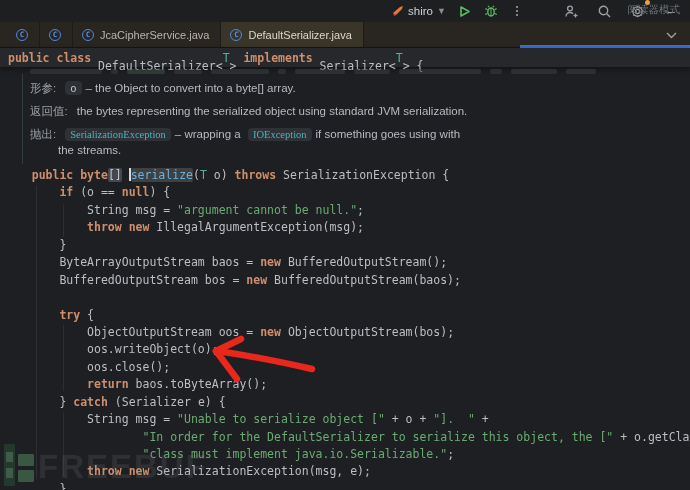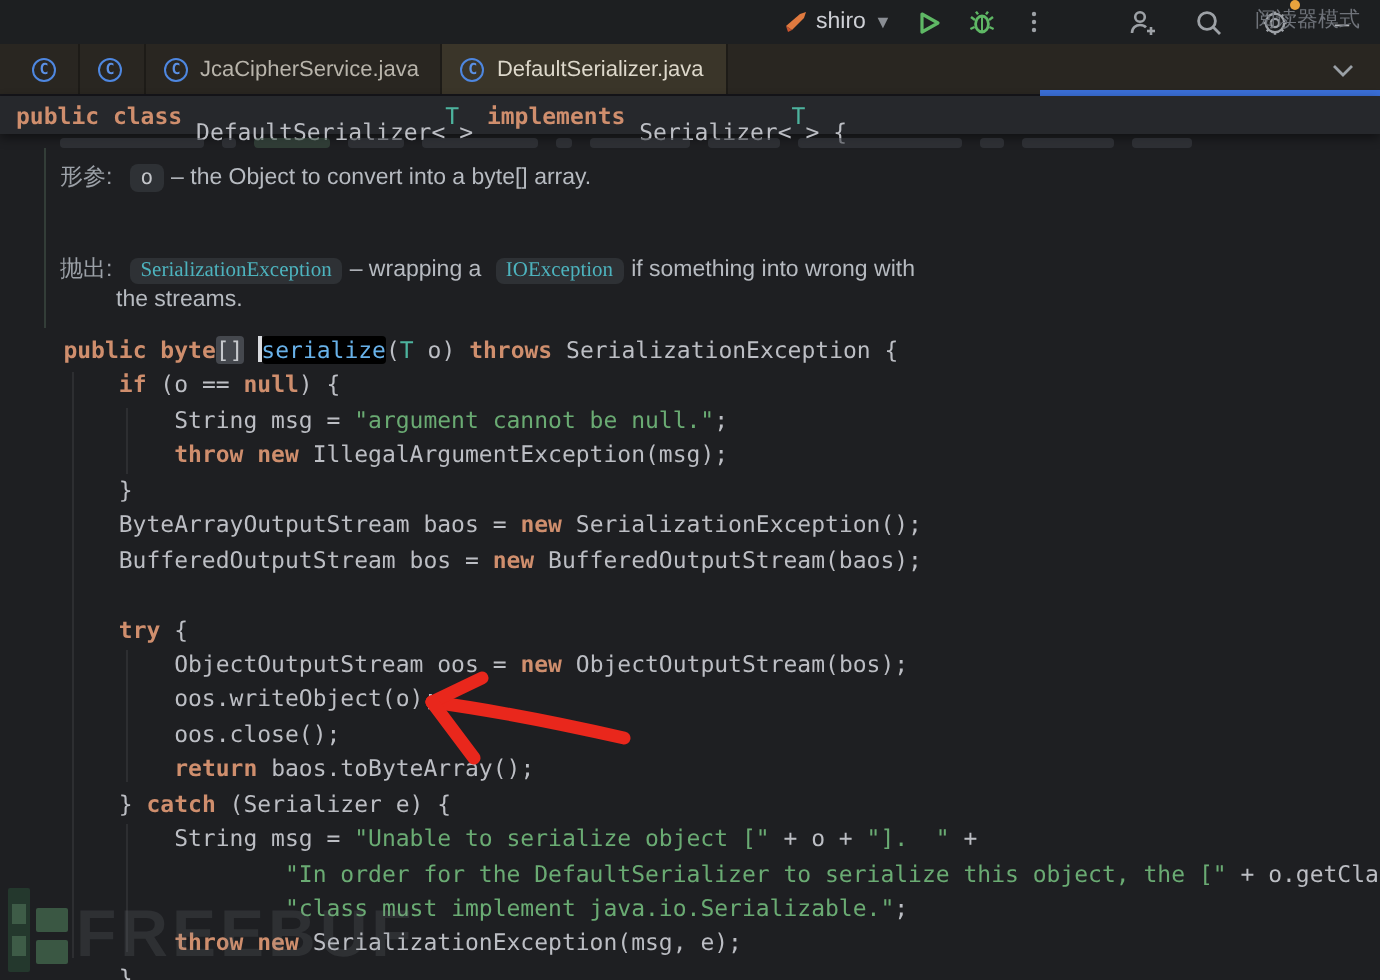"返回值: the bytes representing the" div.doc-row { html: none -> <div> <span>返回值:</span><span>the bytes representing the serialized object using standard JVM serialization.</span> </div> }
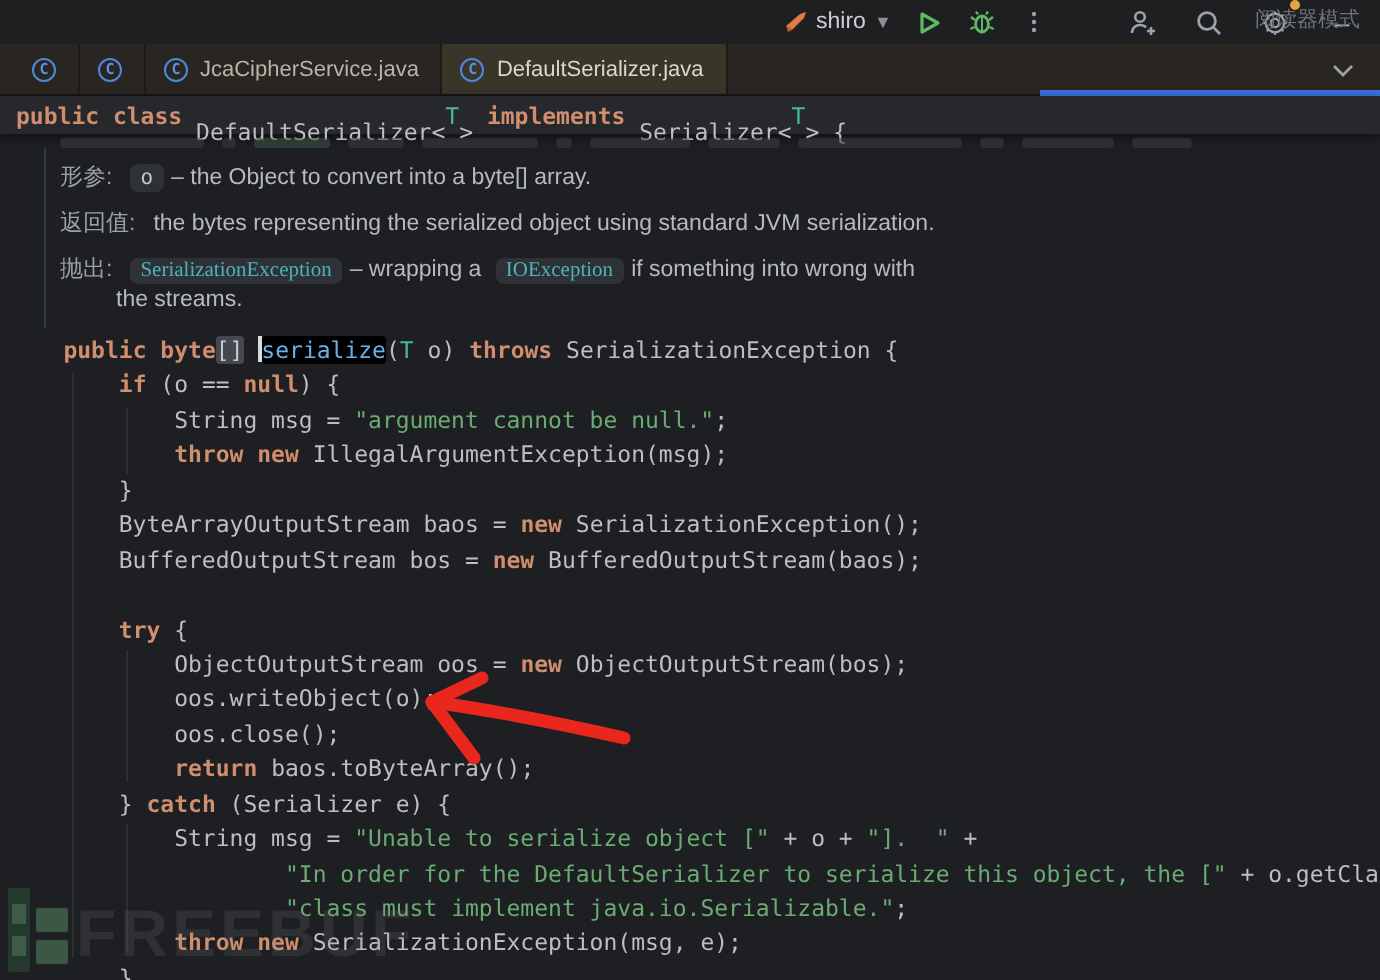"if something into wrong with" span { text: into wrong -> goes using }
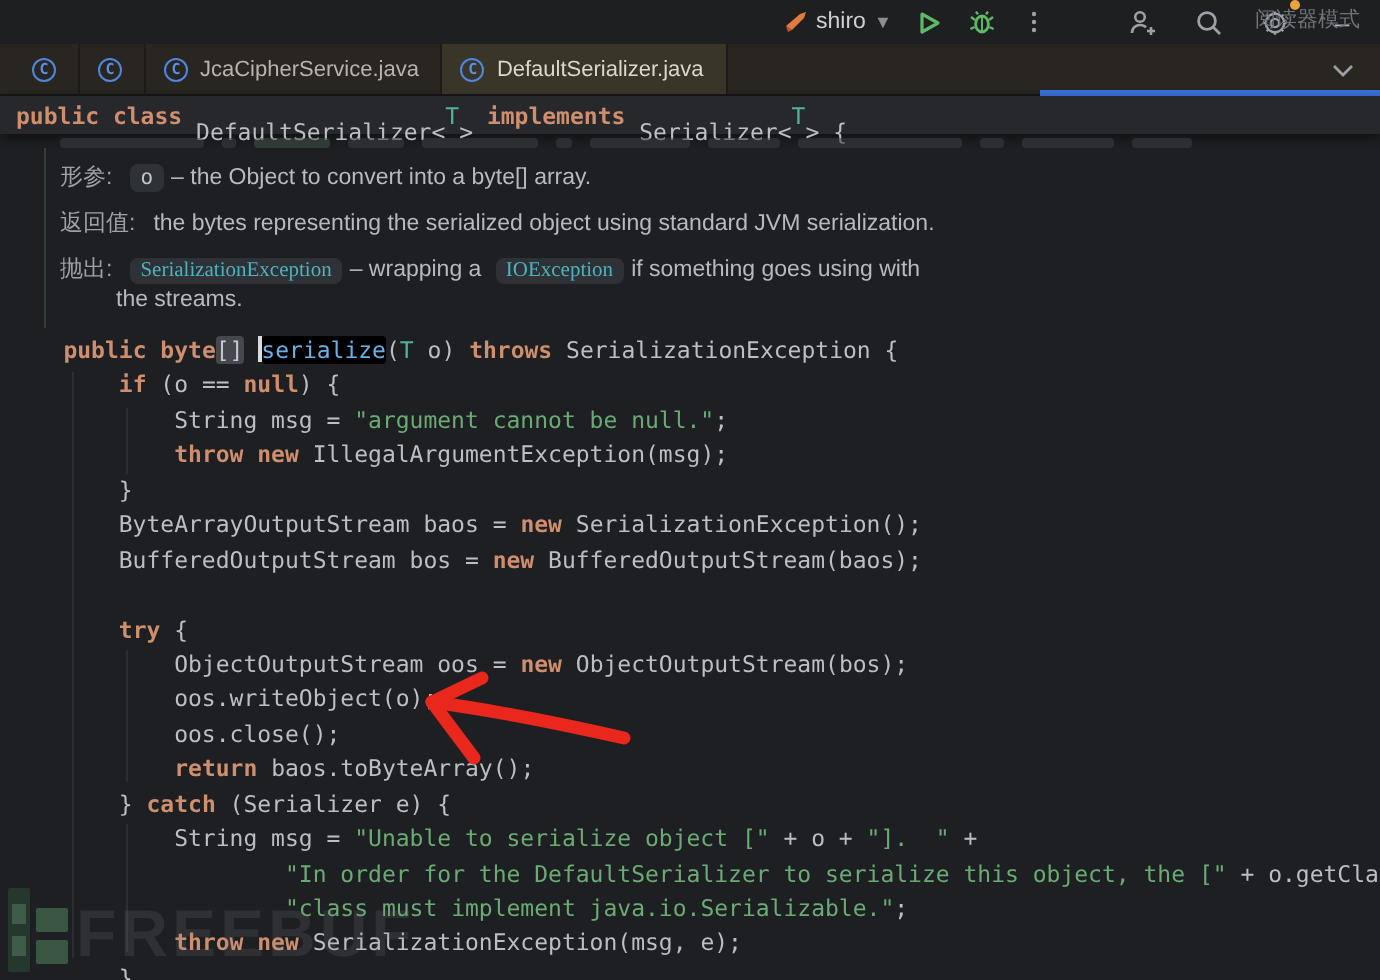"serialize" .seg-mh { background: #000000 -> #404040 }
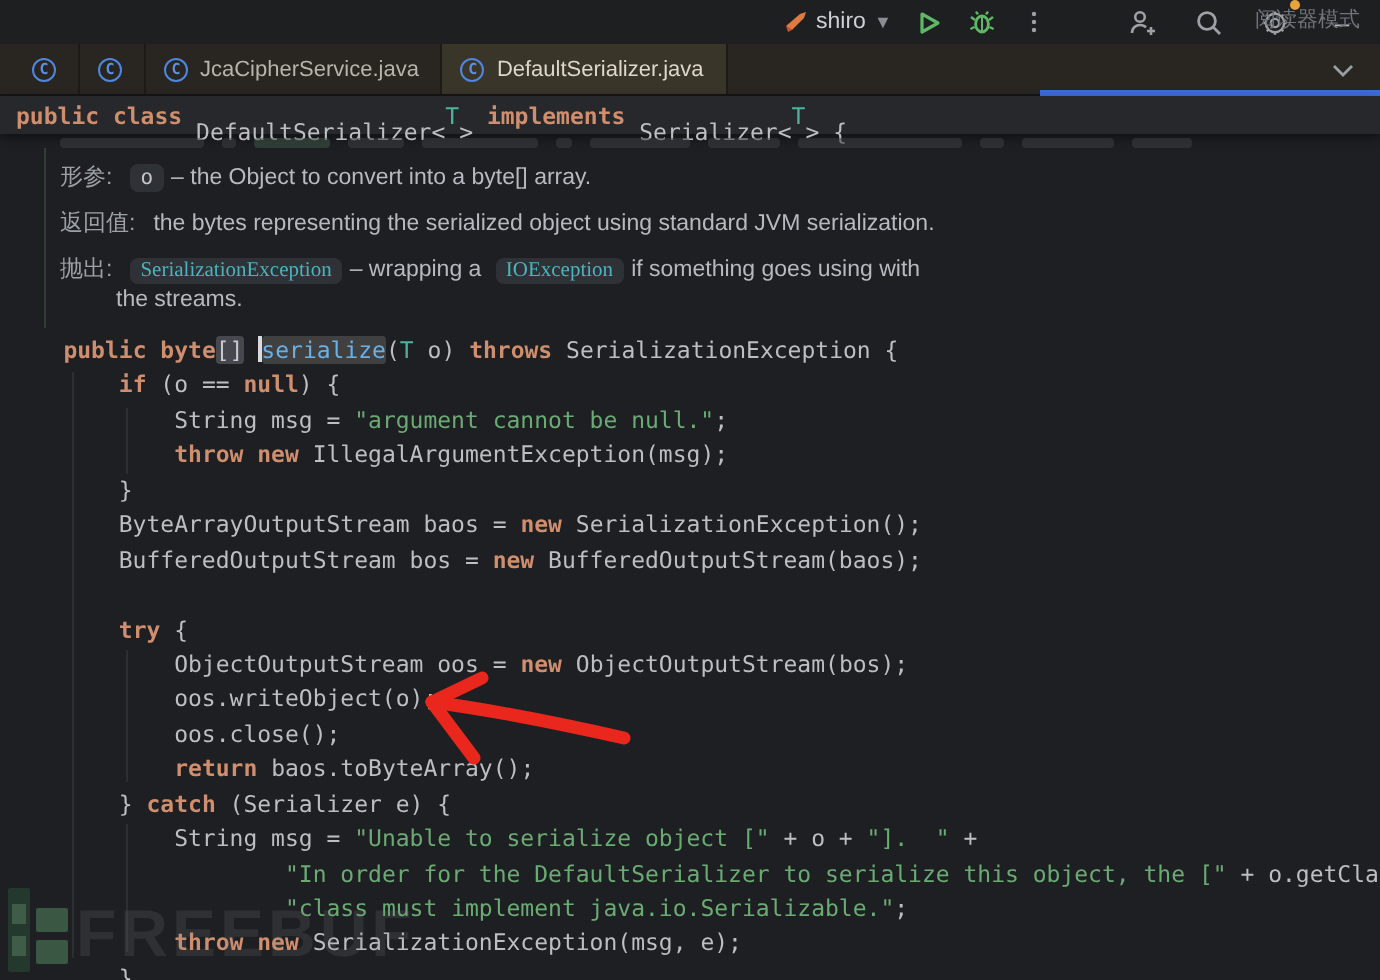"SerializationException();" span.seg-t { text: SerializationException -> BufferedOutputStream }
